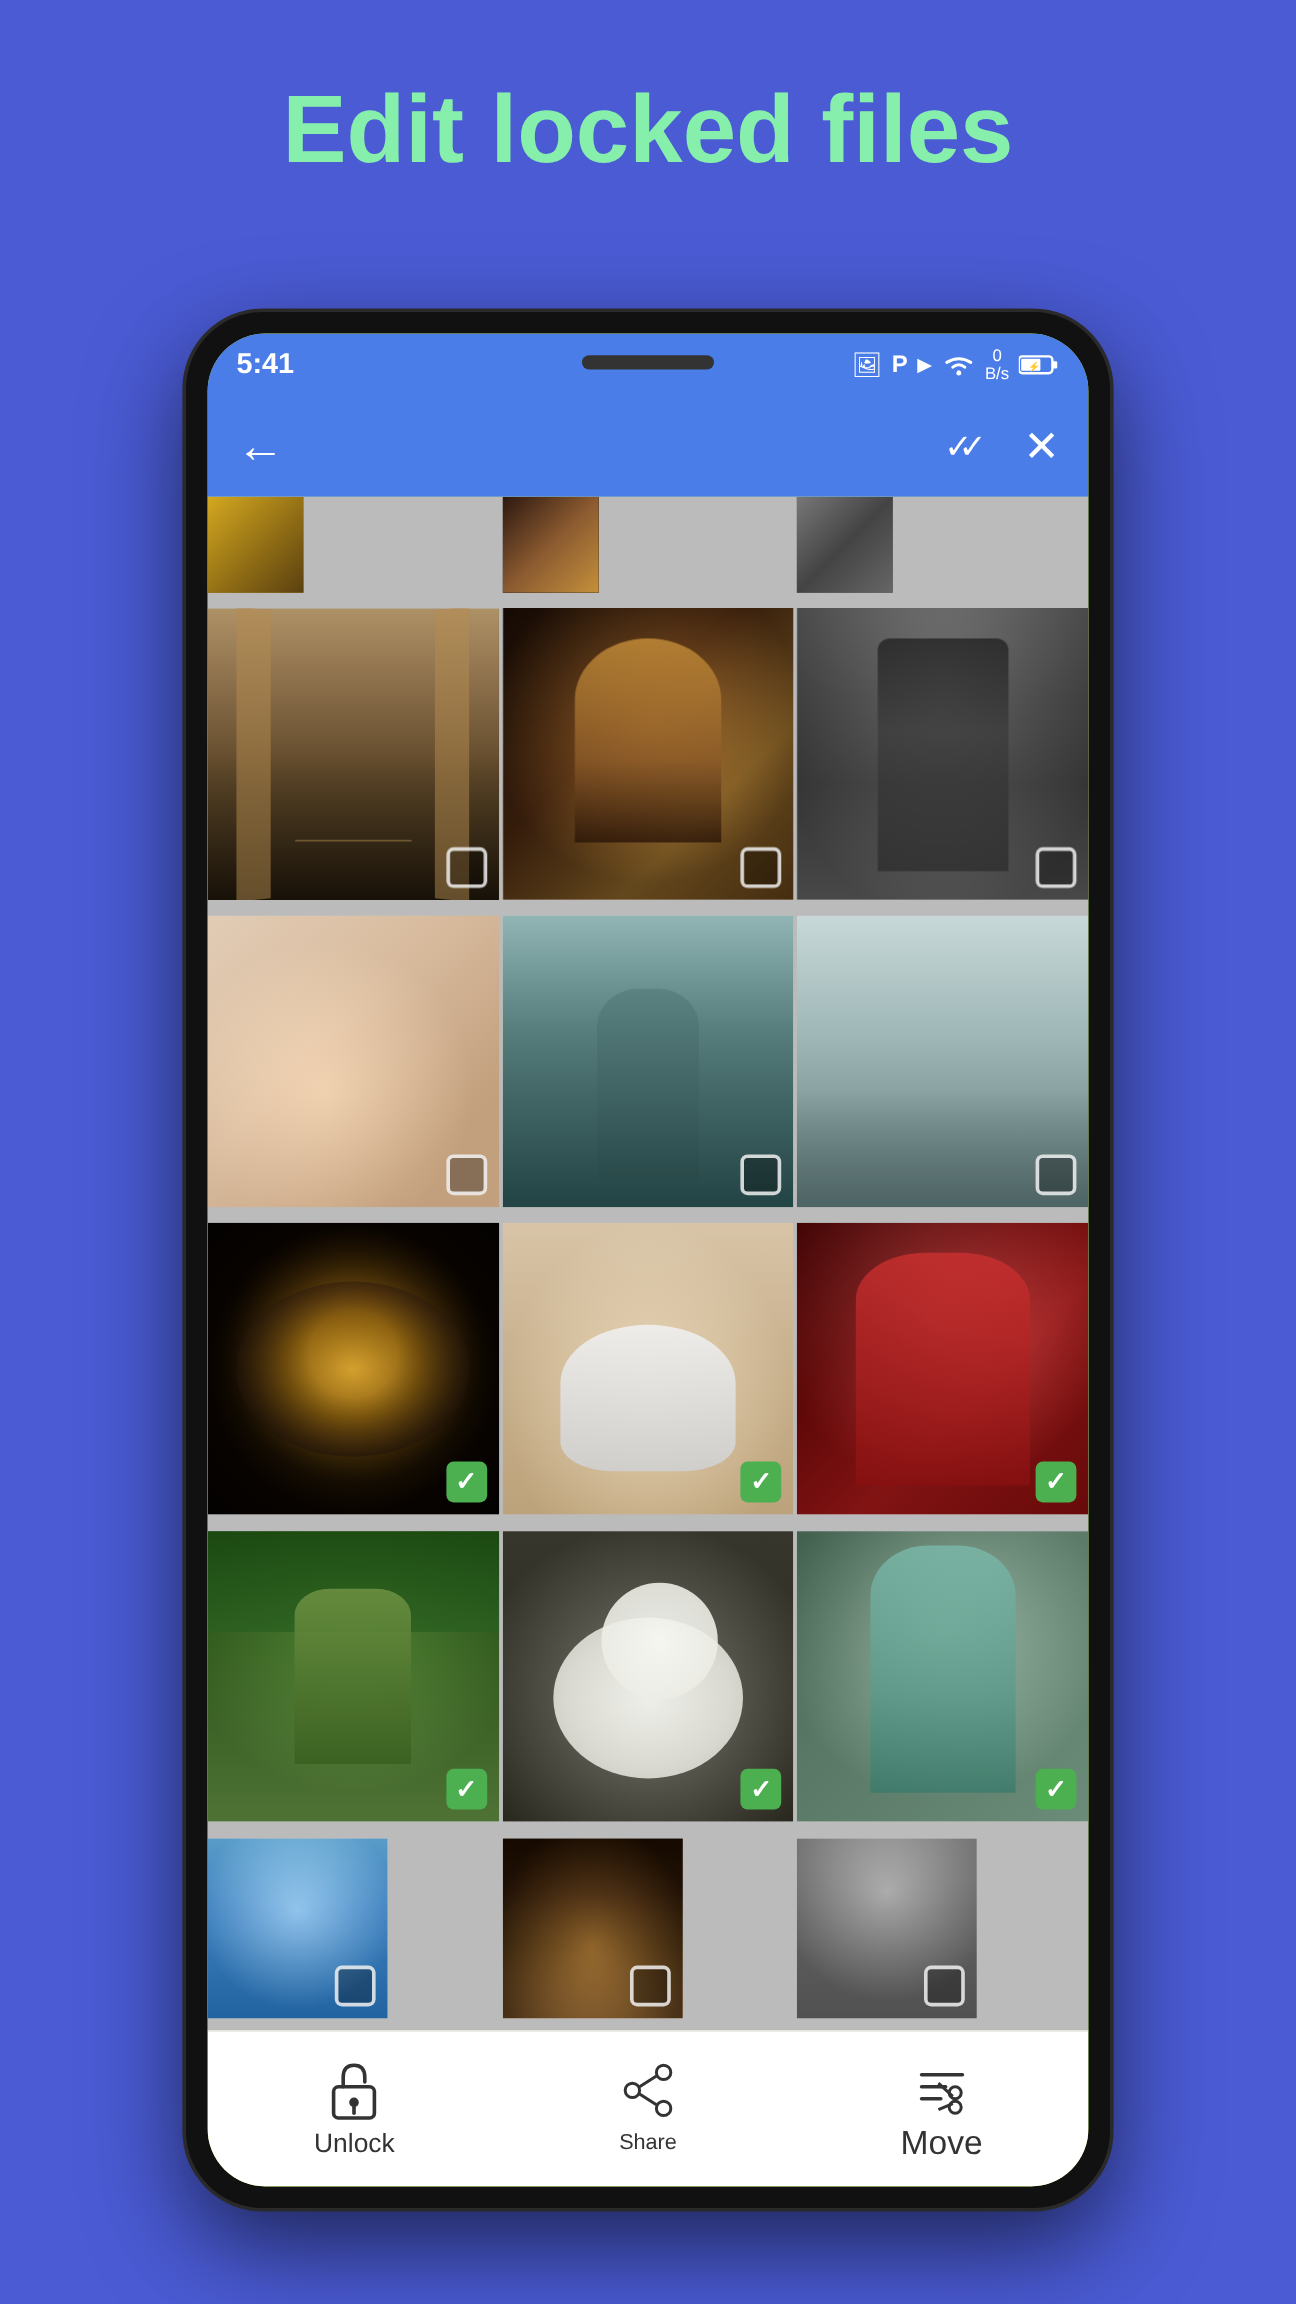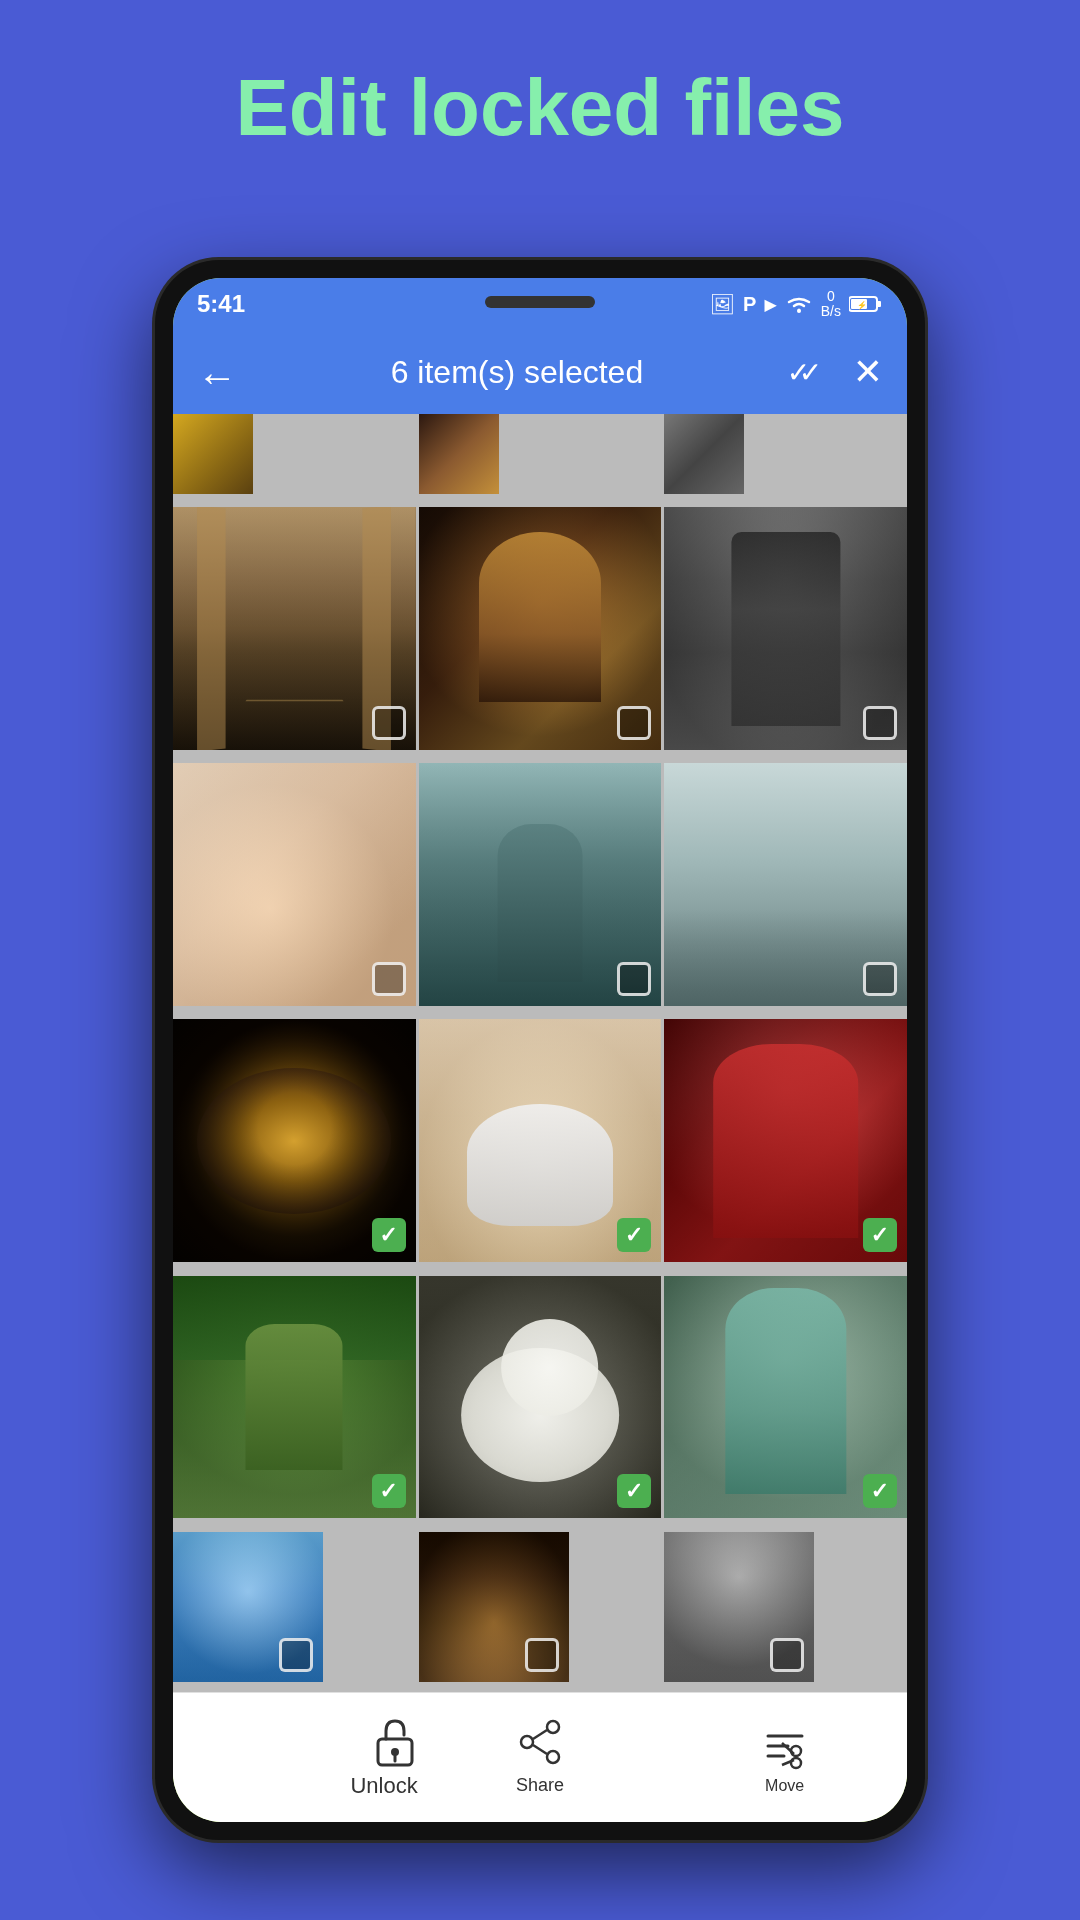"6 item(s) selected" span { html: <span>6 item(s) selected</span> -> none }
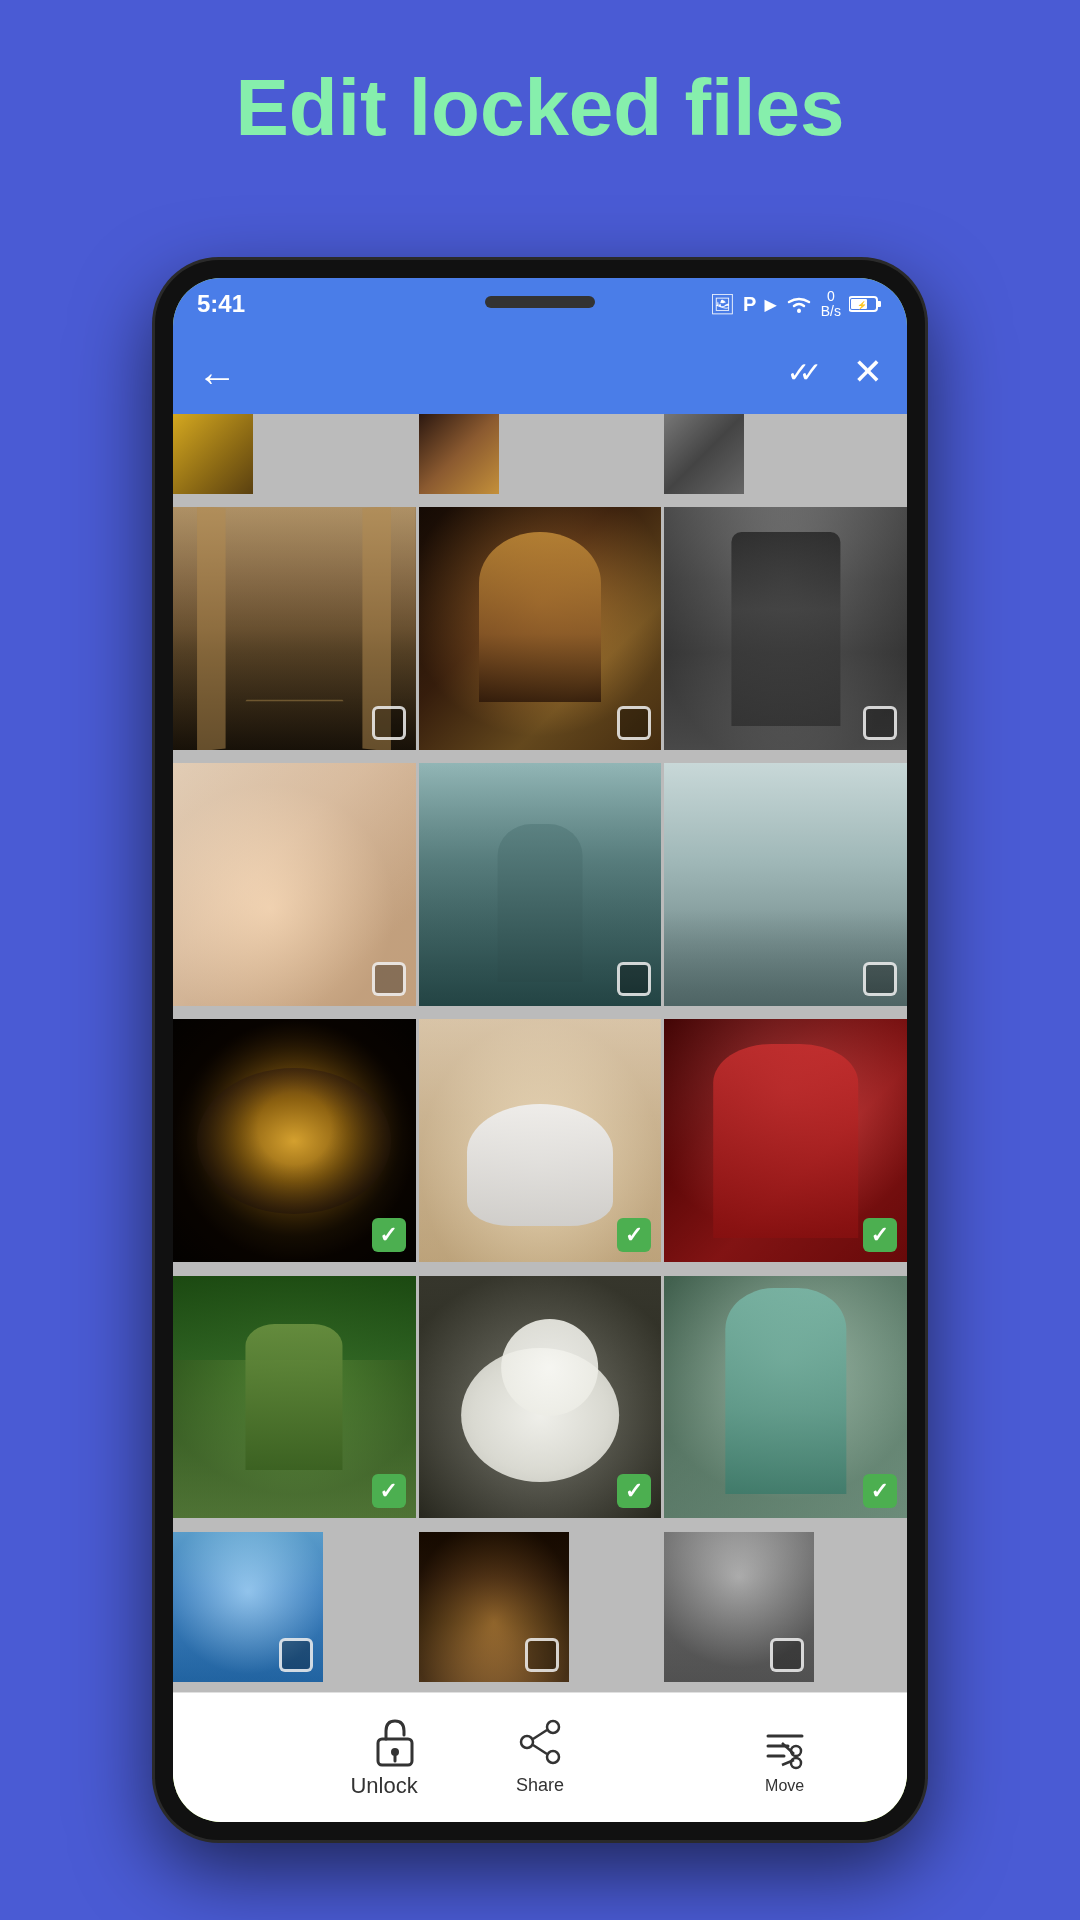"Unlock" div { align-items: flex-end -> center }
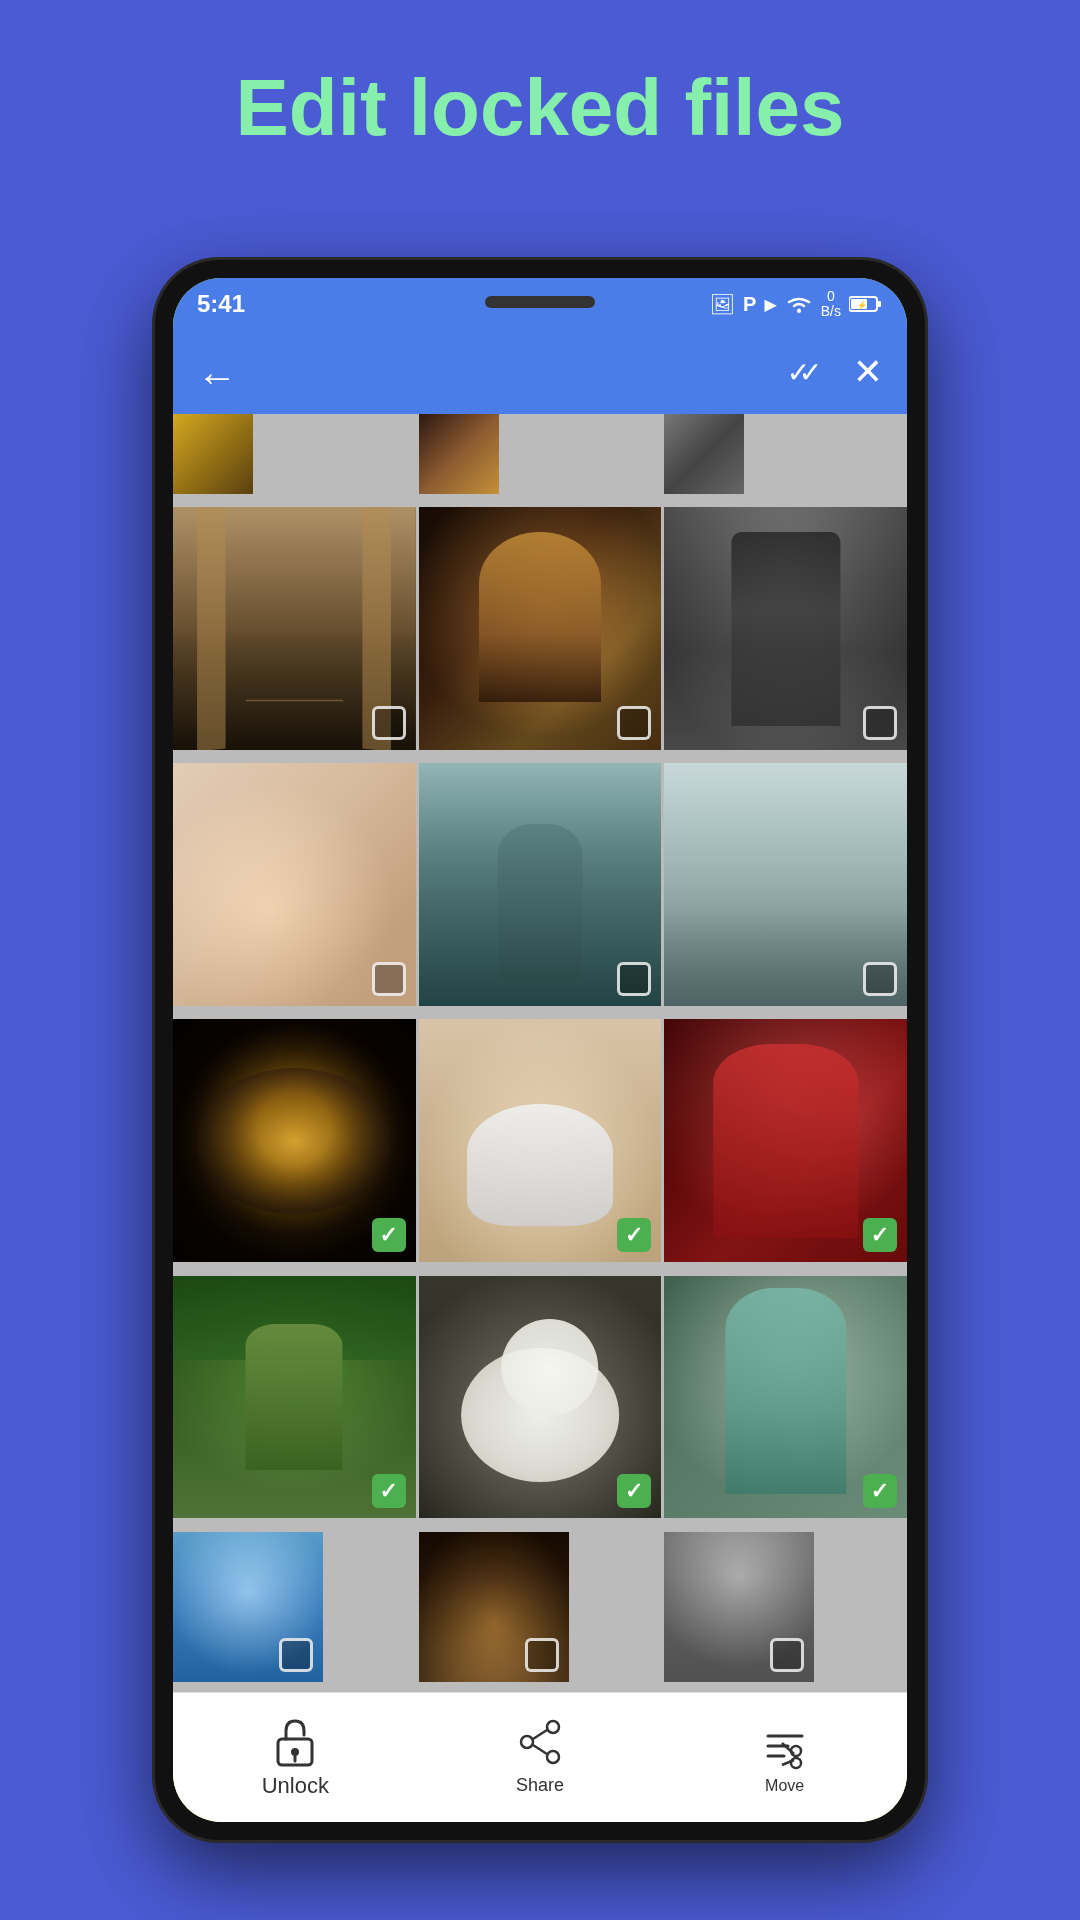"Move" span { font-size: 16px -> 28px }
